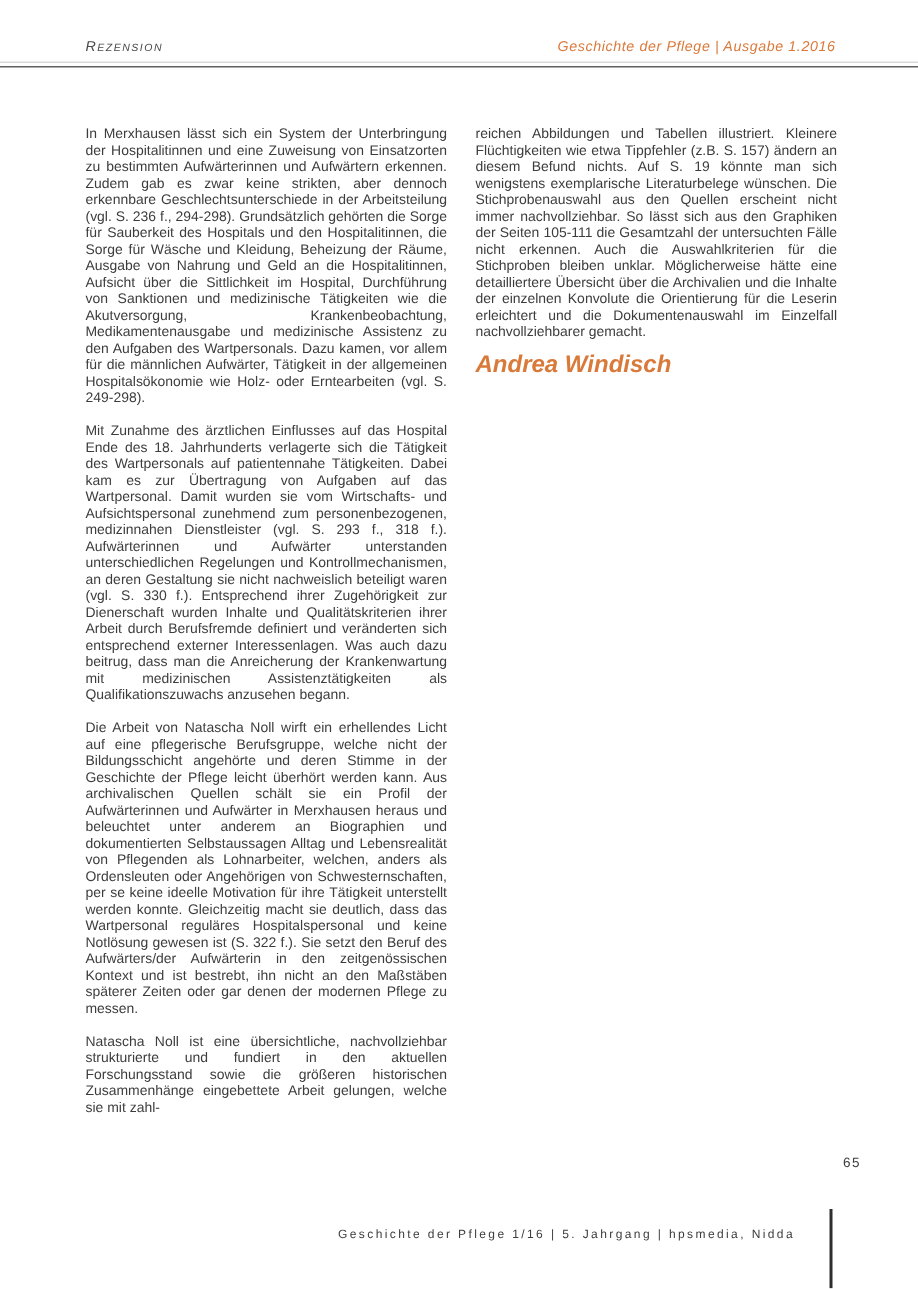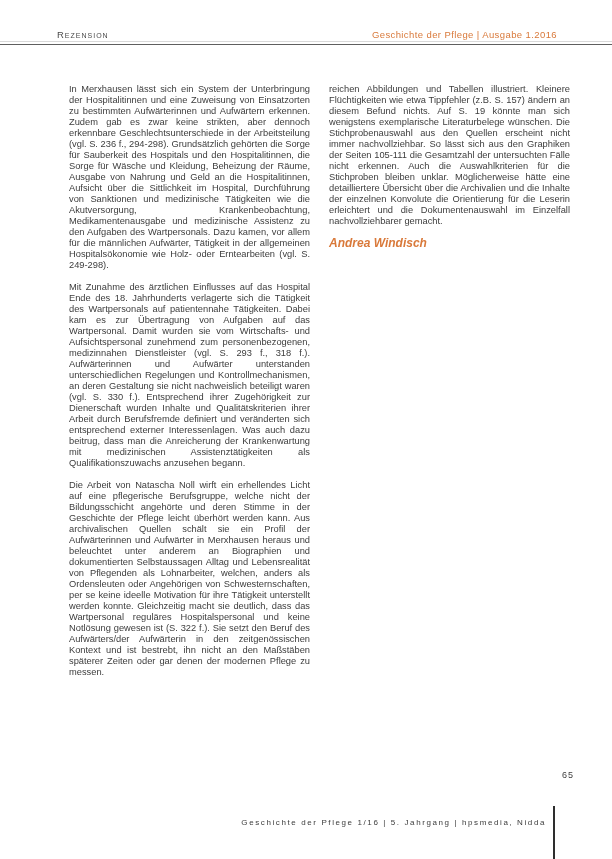"Rezension" .runhead { align-items: flex-end -> center; font-style: none -> italic }
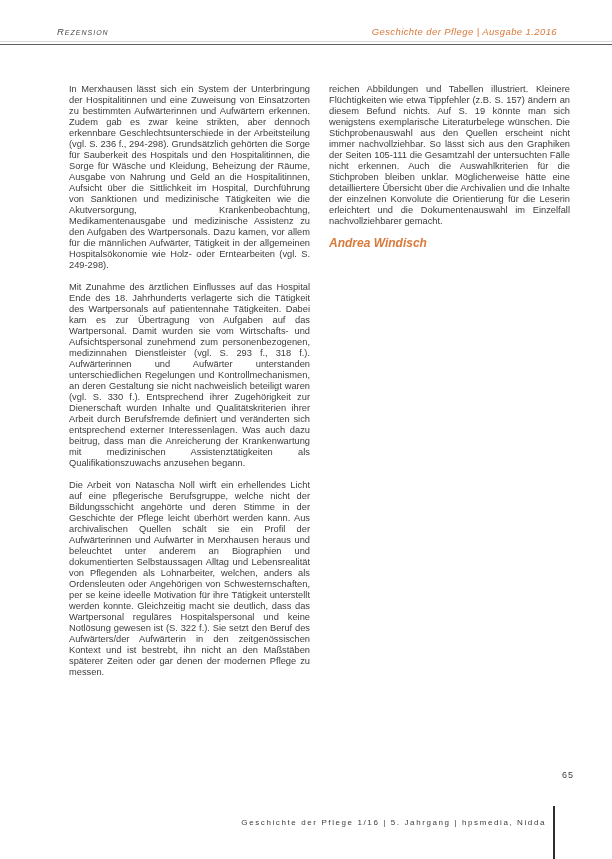"In Merxhausen lässt sich ein" .columns { left: 69px -> 57px }
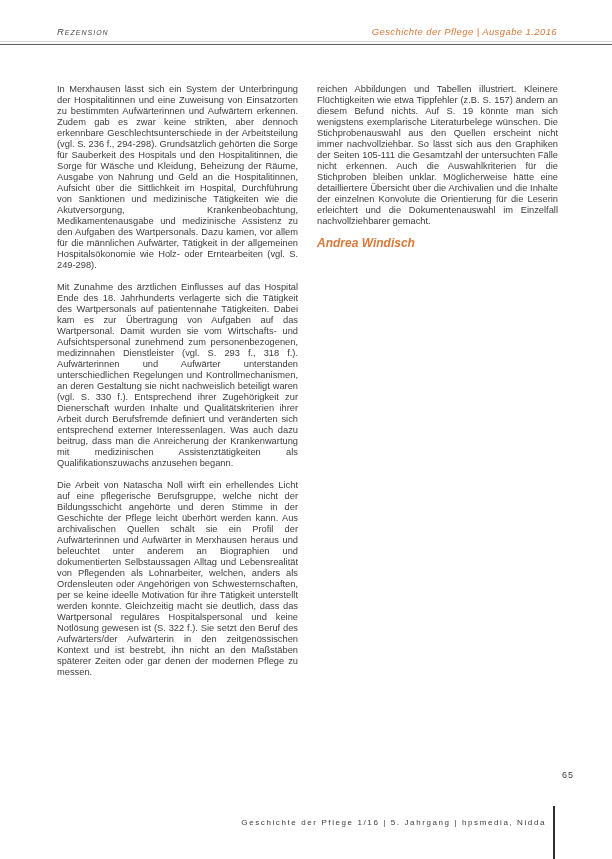"Andrea Windisch" .author { font-size: 12px -> 16px }
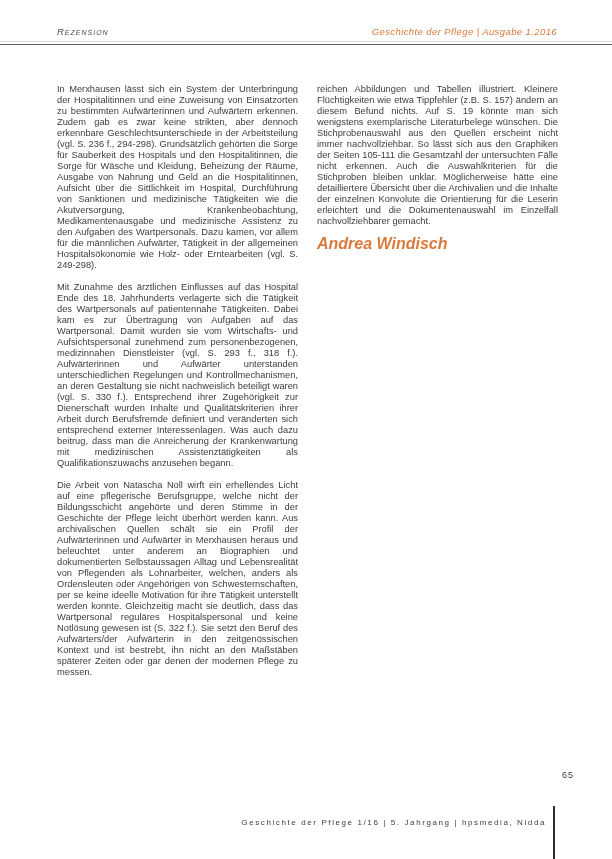"Natascha Noll ist eine übersichtliche," p { html: none -> <p>Natascha Noll ist eine übersichtliche, nachvollziehbar strukturierte und fundiert in den aktuellen Forschungsstand sowie die größeren historischen Zusammenhänge eingebettete Arbeit gelungen, welche sie mit zahl-</p> }
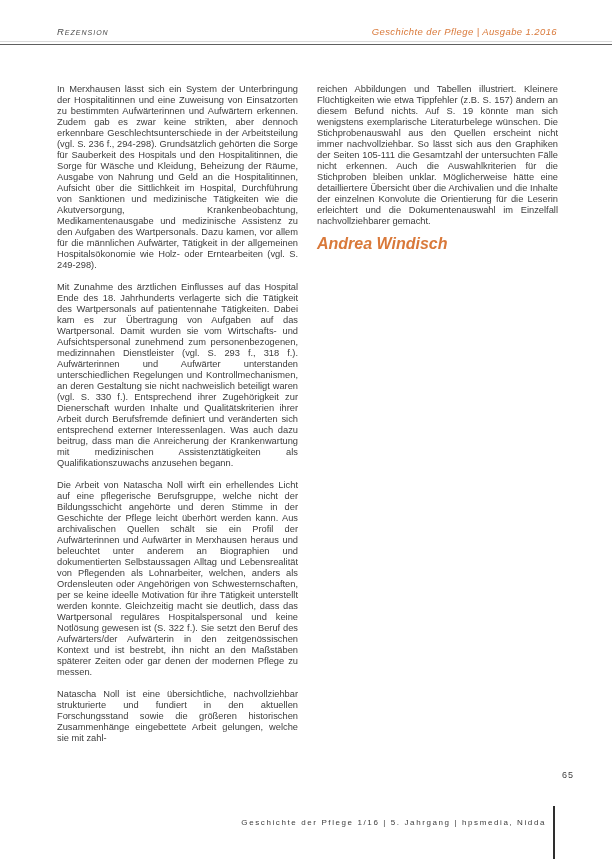"Geschichte der Pflege 1/16 |" .footer-imprint { left: 16px -> 0 }
